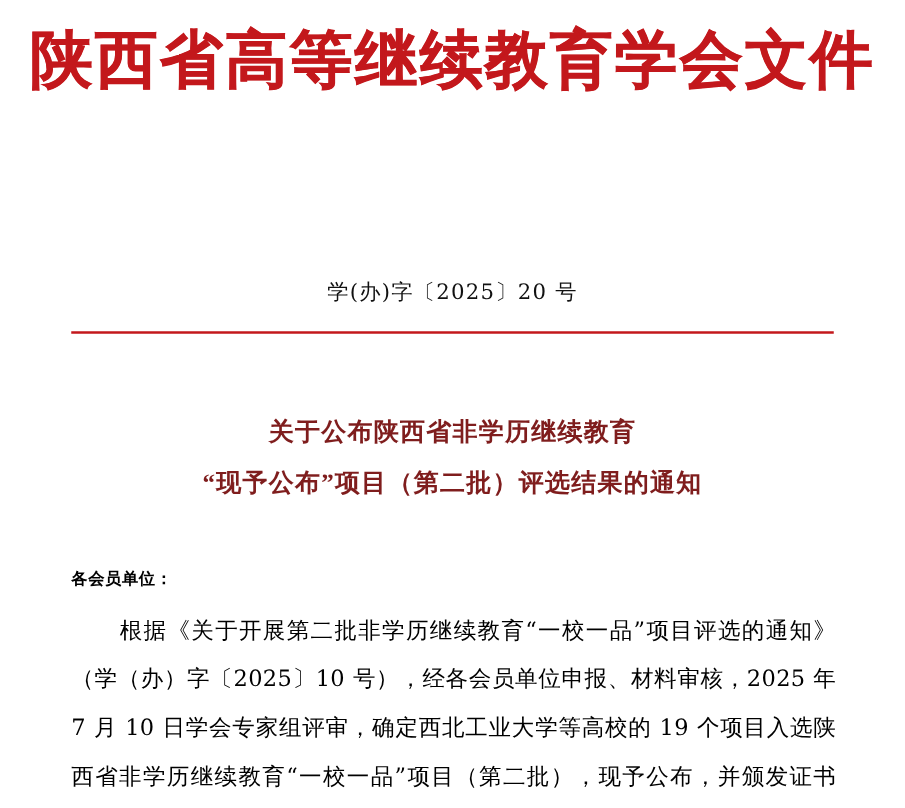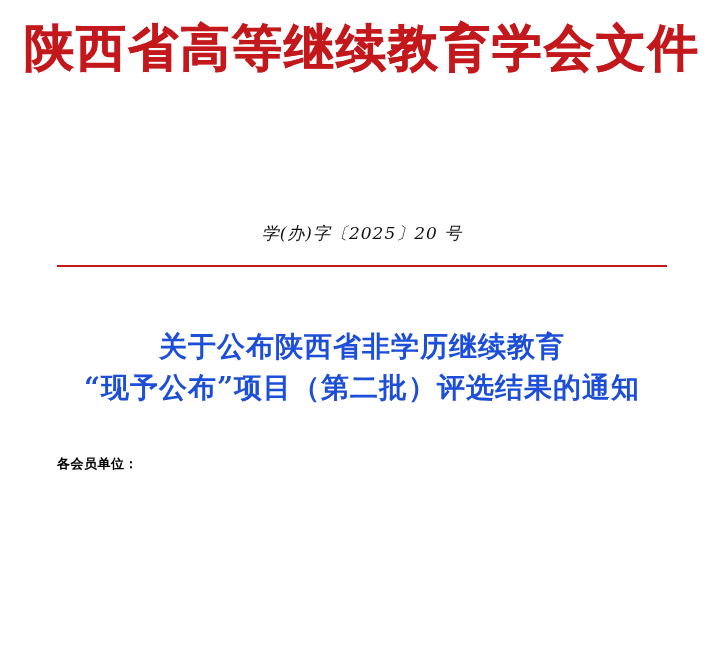"学(办)字〔2025〕20 号" .doc-number { font-style: italic -> none }
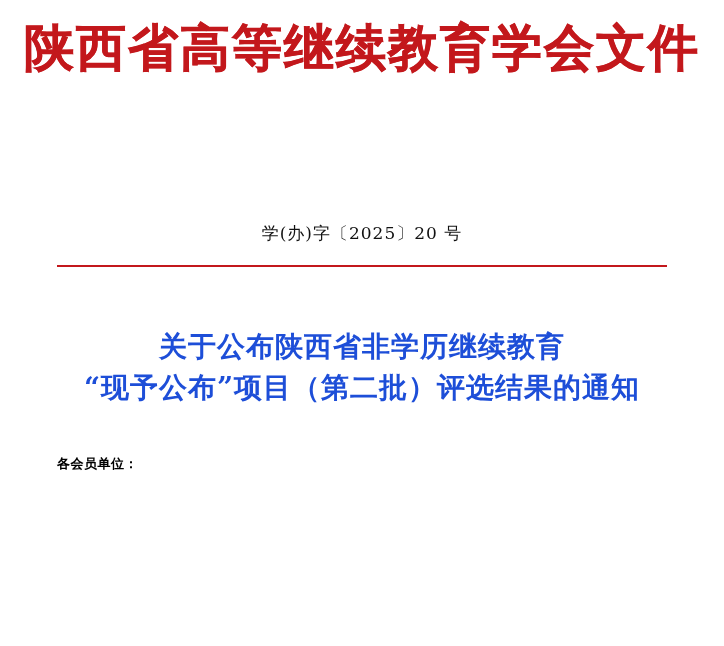"关于公布陕西省非学历继续教育" .doc-title-line { color: #1d4ed8 -> #7f1d1d; font-family: none -> Liberation Serif, serif; font-size: 28px -> 20px }
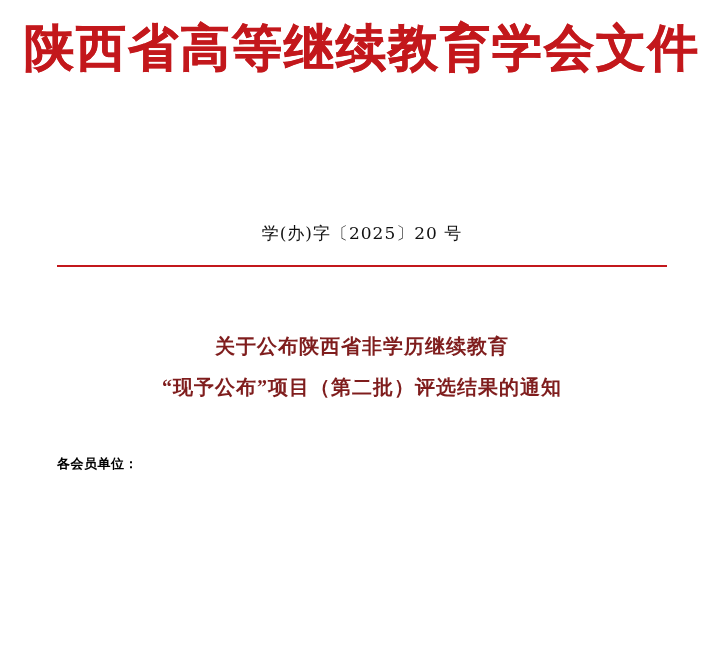"根据《关于开展第二批非学历继续教育“一校一品”项目评选的通知》（学（办）字〔20" div.para { html: none -> <div><span></span><span>根据《关于开展第二批非学历继续教育“一校一品”项目评选的通知》（学（办）字〔2025〕10 号），经各会员单位申报、材料审核，2025 年 7 月 10 日学会专家组评审，确定西北工业大学等高校的 19 个项目入选陕西省非学历继续教育“一校一品”项目（第二批），现予公布，并颁发证书</span></div> }
